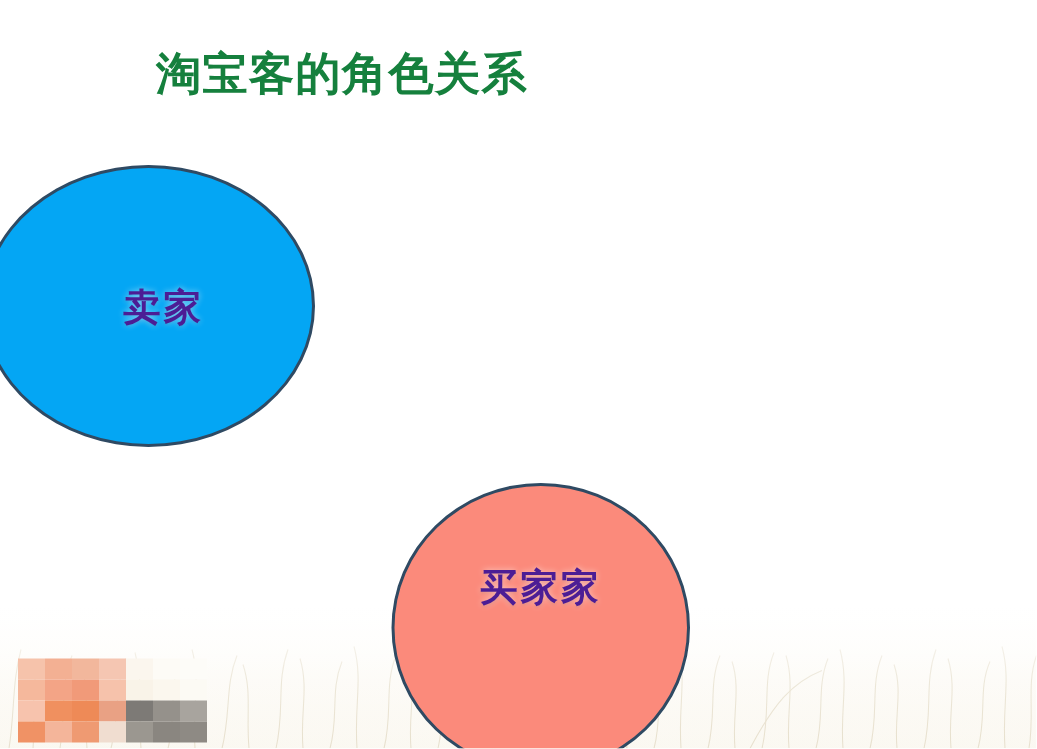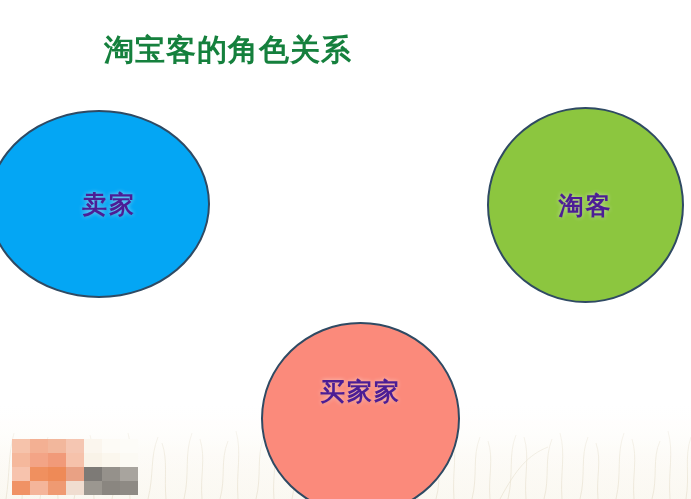"淘客" div.node { html: <div> <span>淘客</span> </div> -> none }
